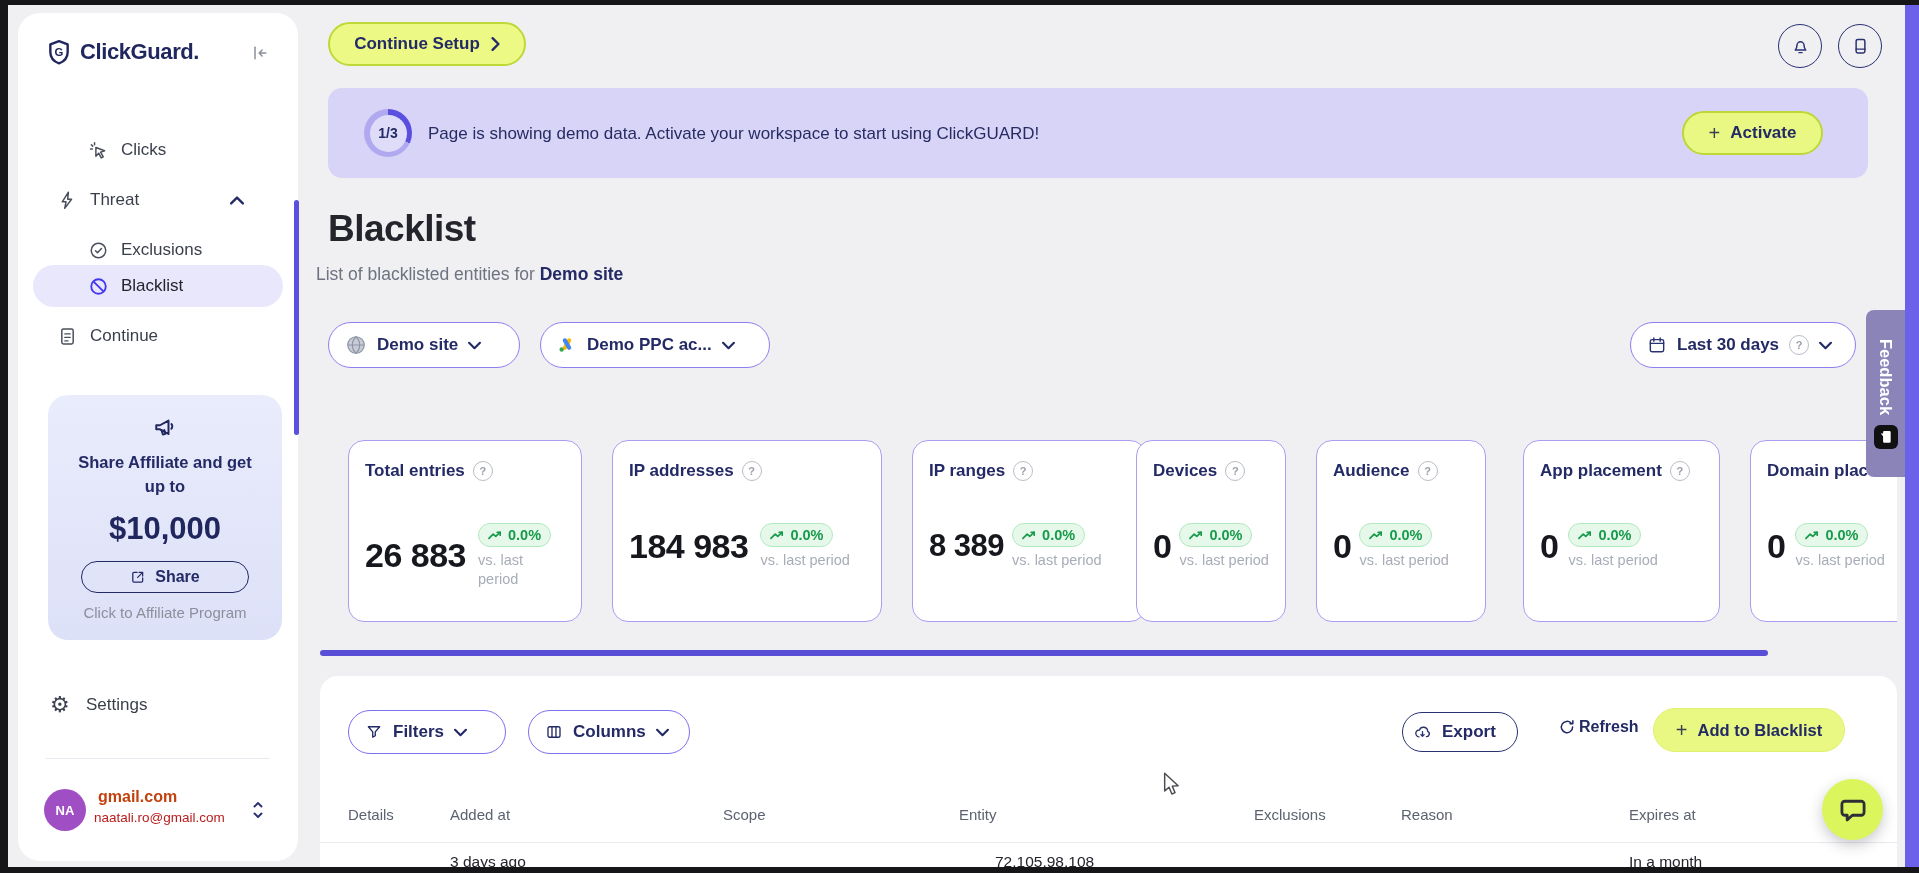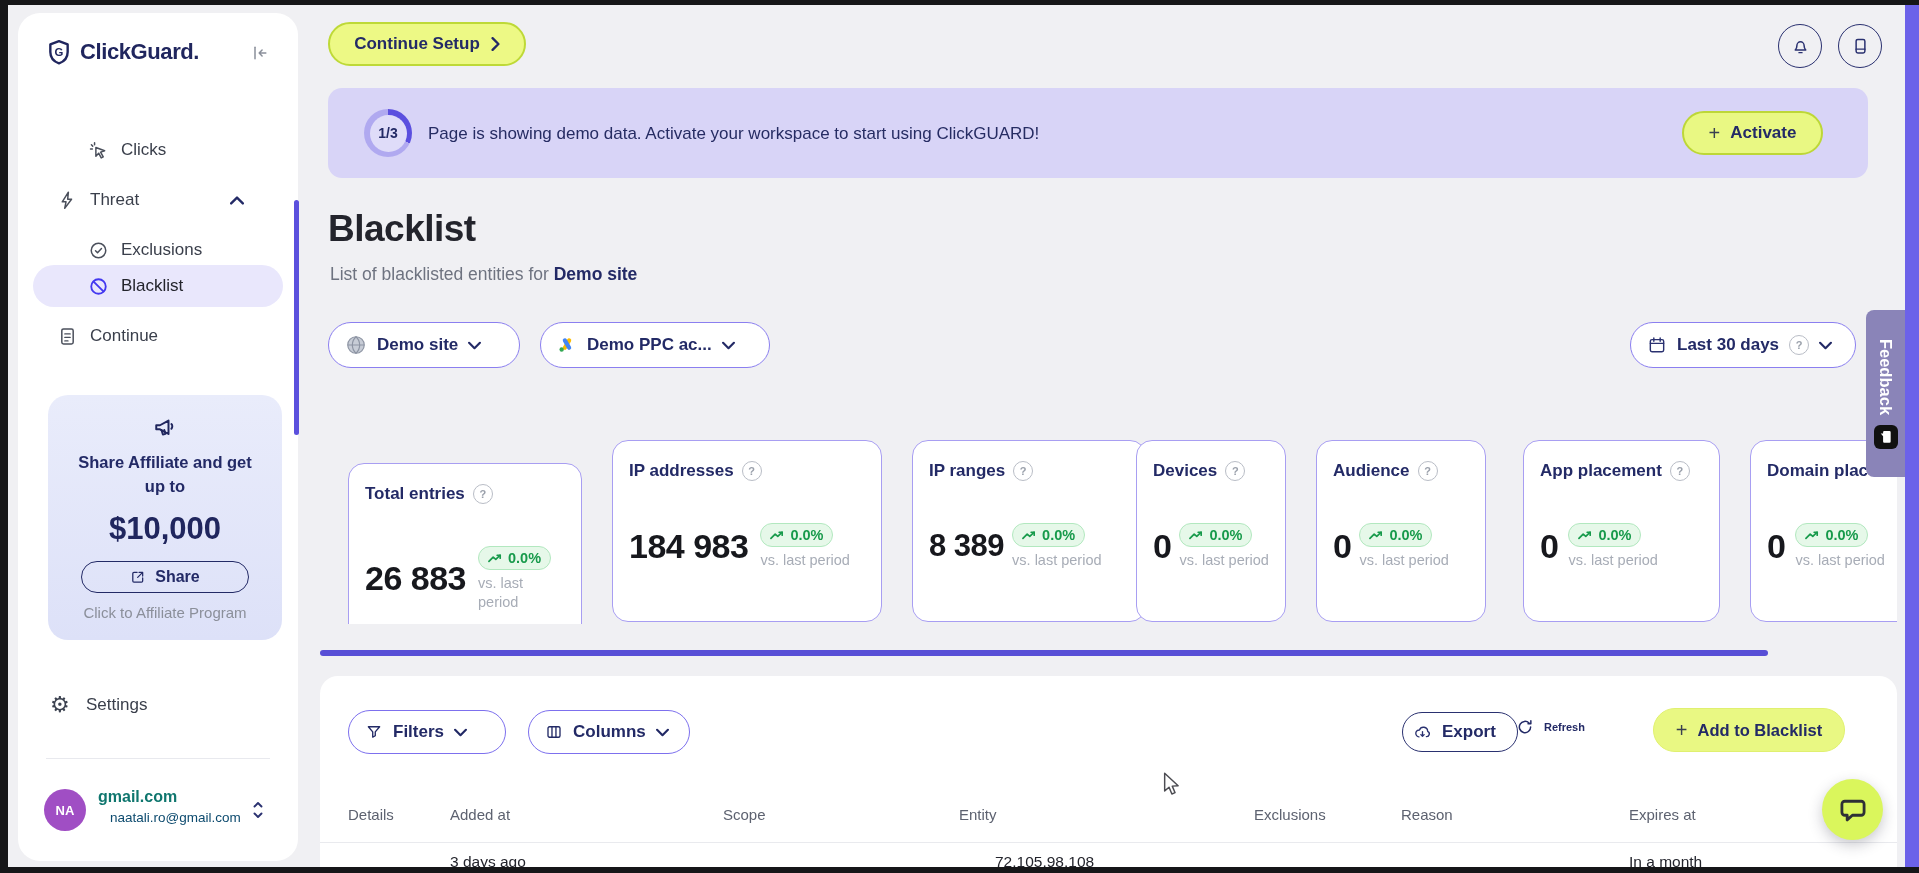"List of blacklisted entities for" .page-subtitle { left: 330px -> 316px }
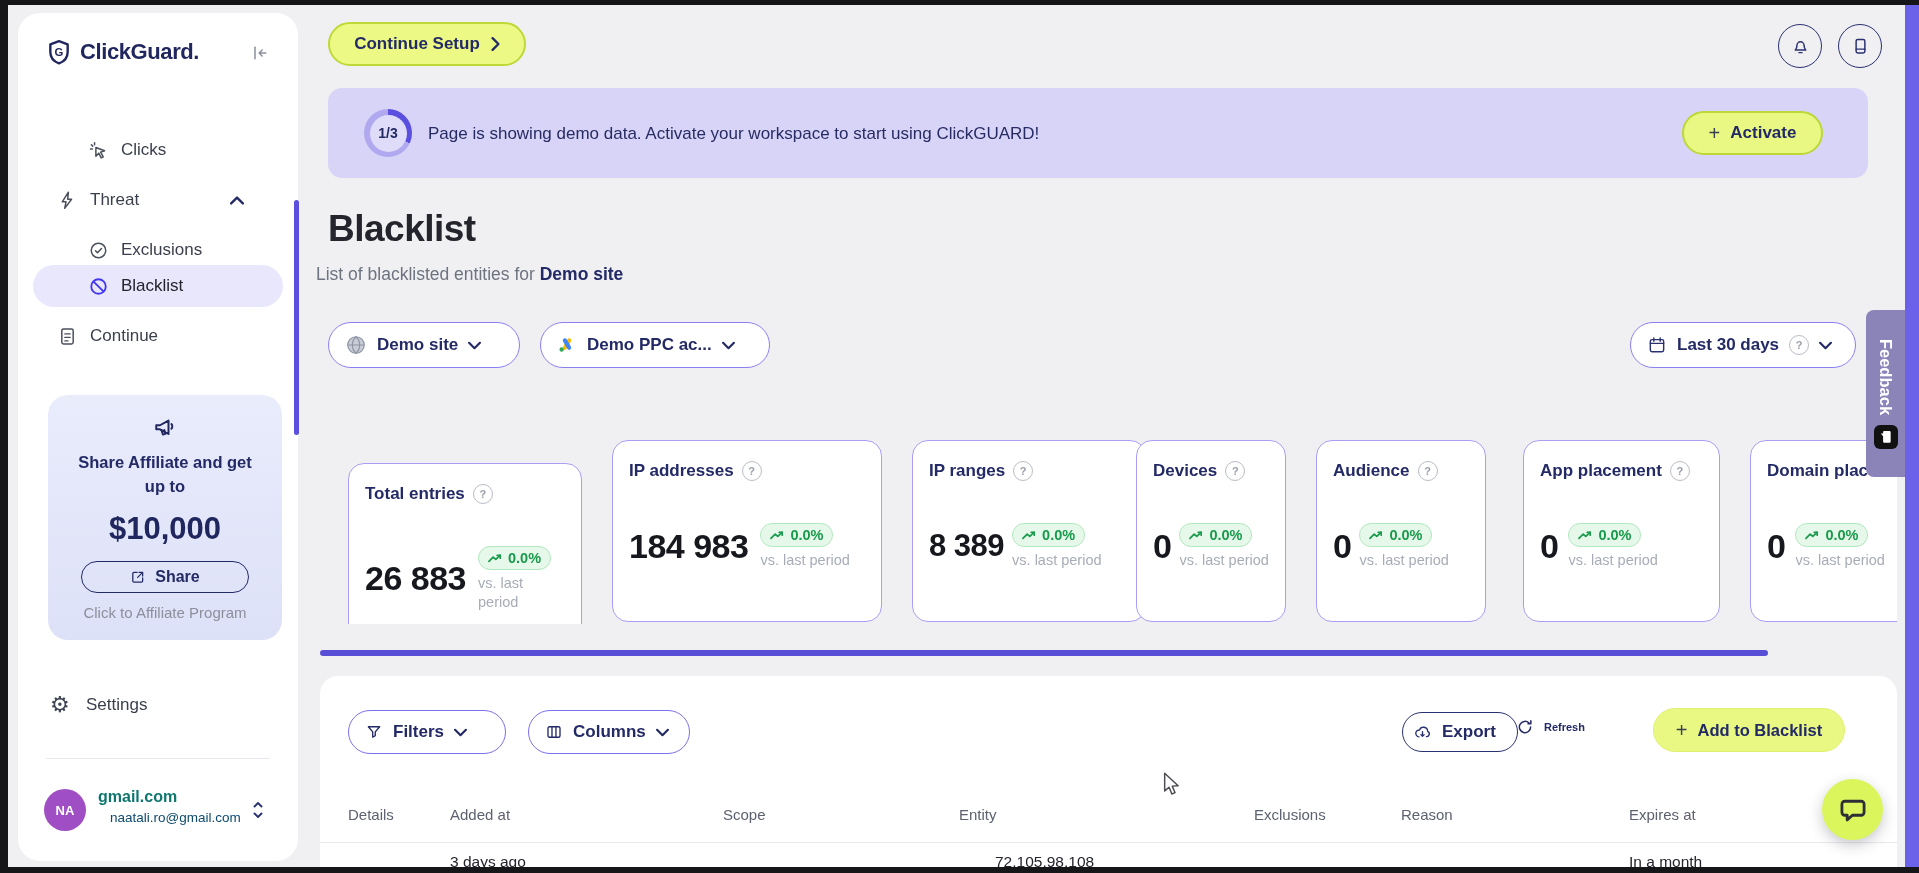"Total entries" .c0 { margin-top: 23px -> none }
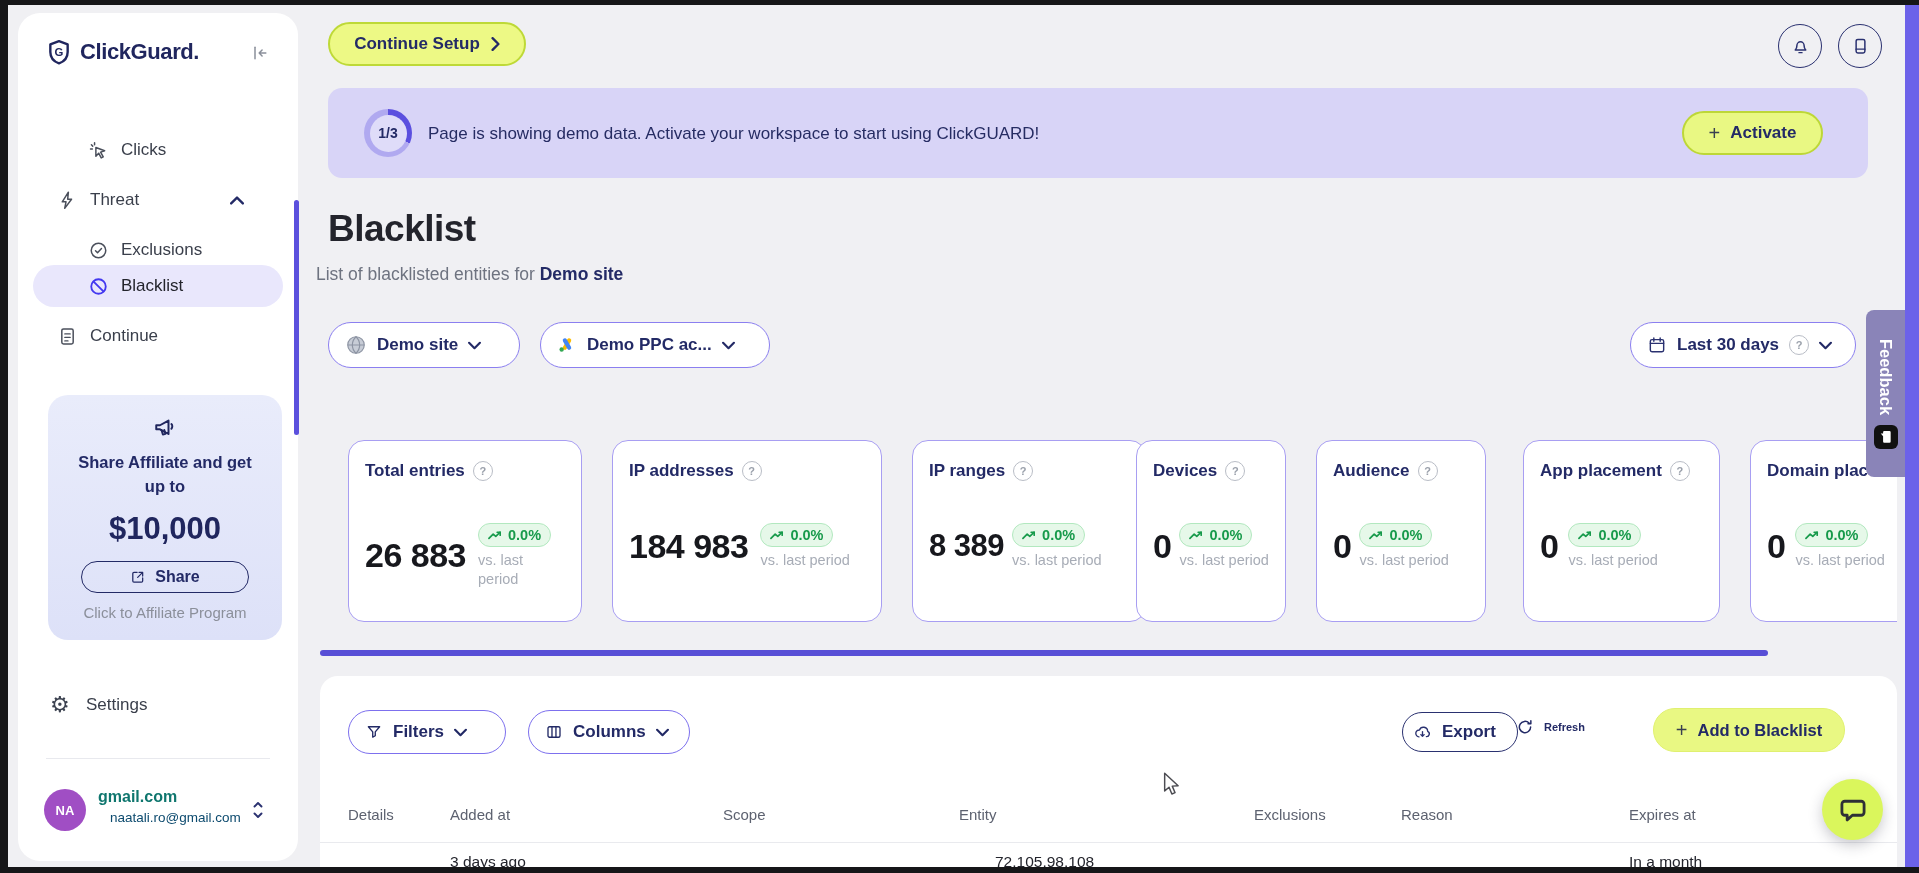"Refresh" .refresh-btn { font-size: 11px -> 16px; gap: 10px -> 3px; left: 1196px -> 1238px }
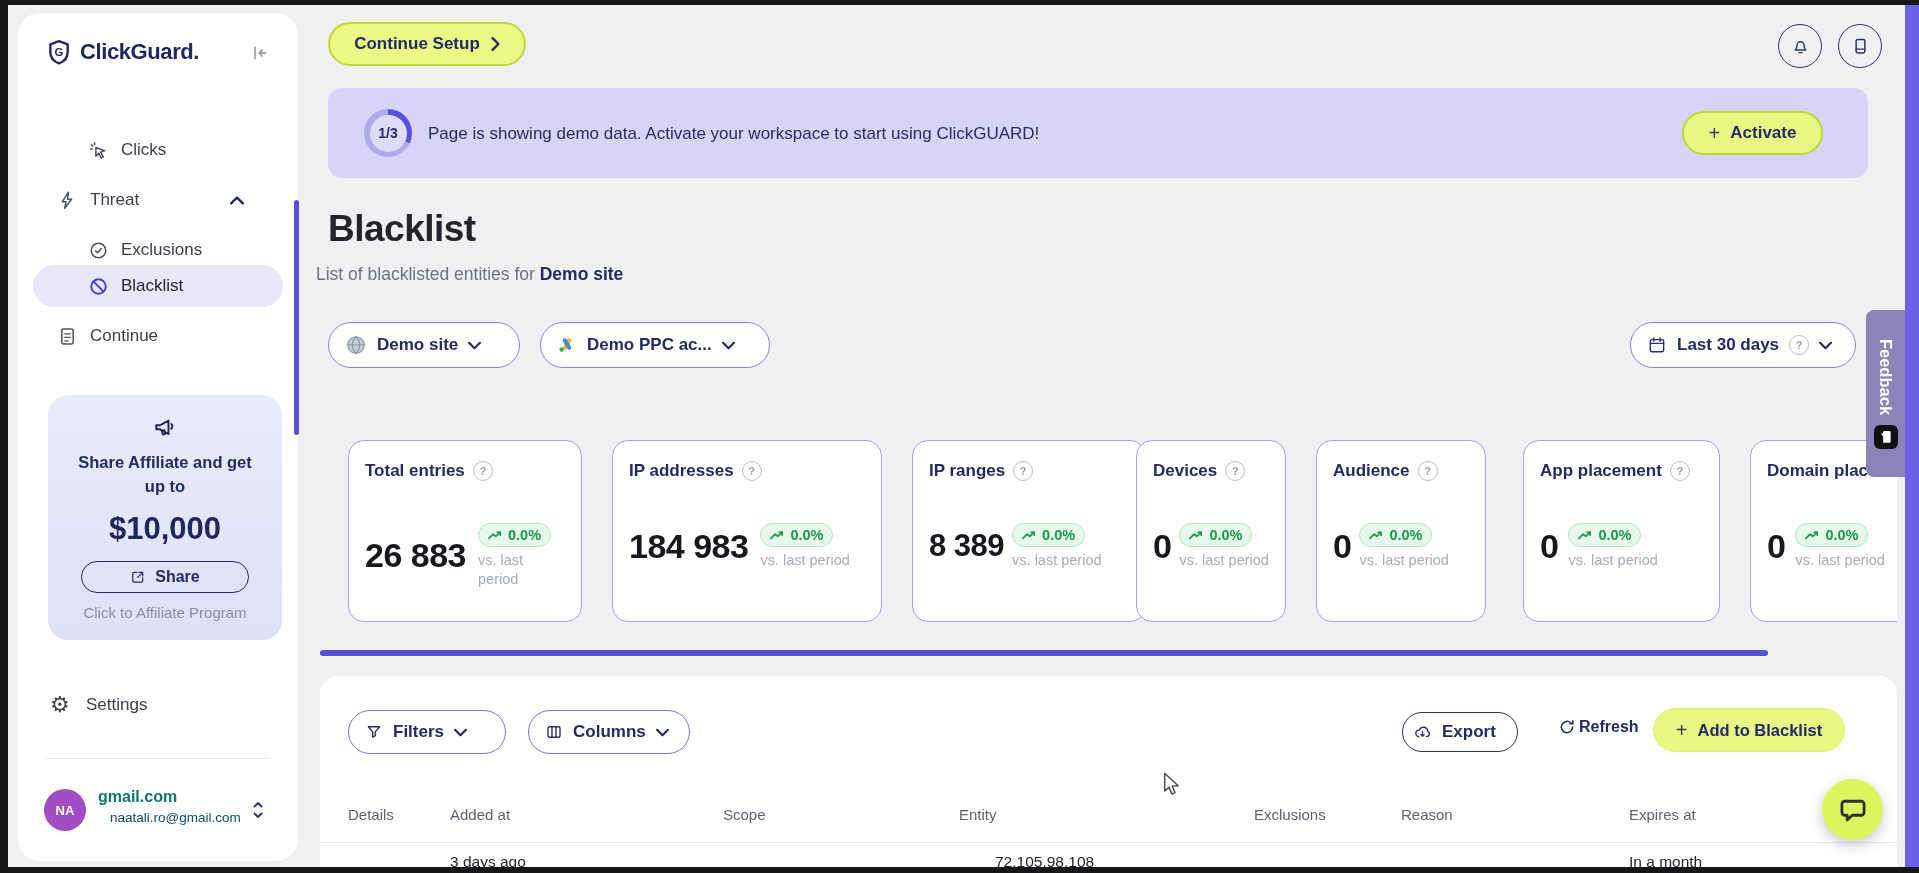"gmail.com" .acct-name { color: #0f766e -> #c2410c }
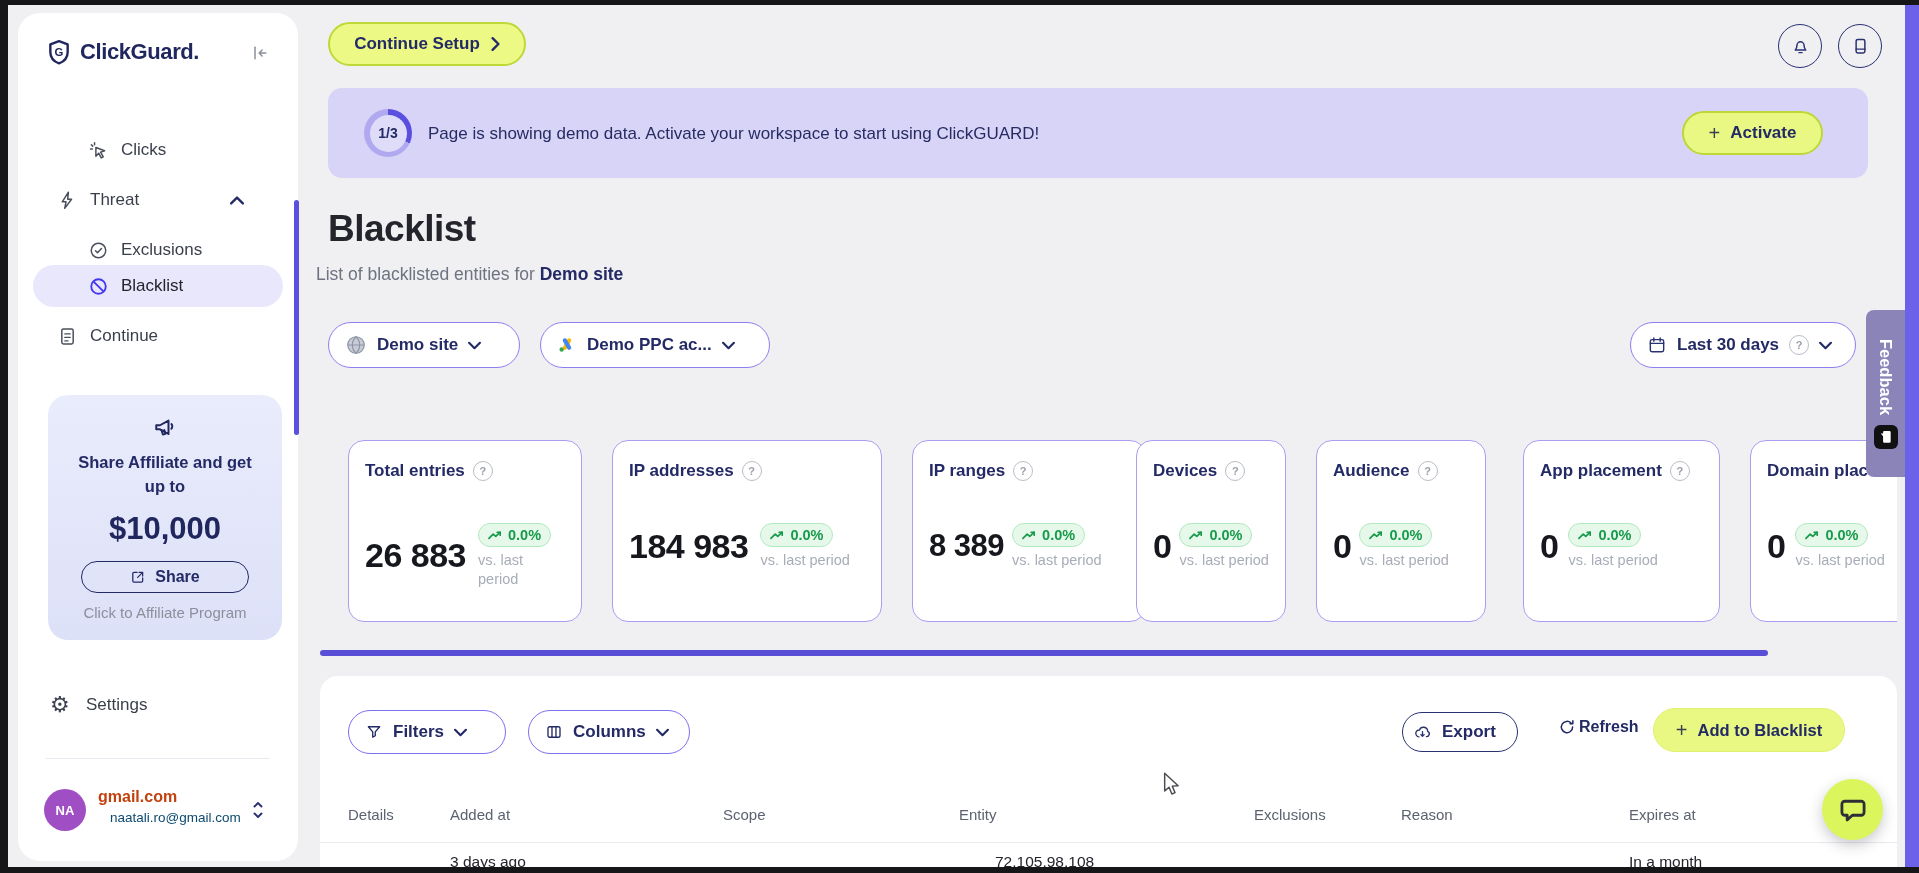"naatali.ro@gmail.com" .acct-email { color: #0c4a6e -> #b91c1c; left: 92px -> 76px }
